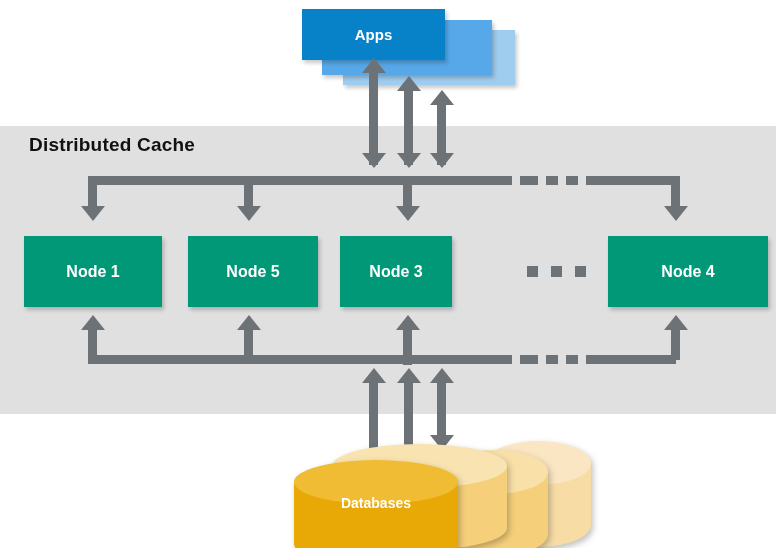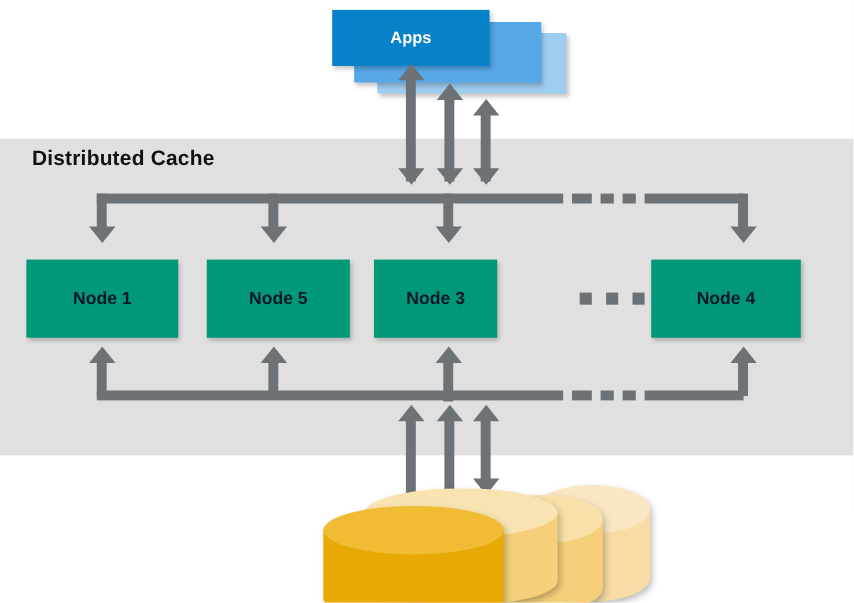"Node 1" .node .lbl { color: #0f172a -> #ffffff }
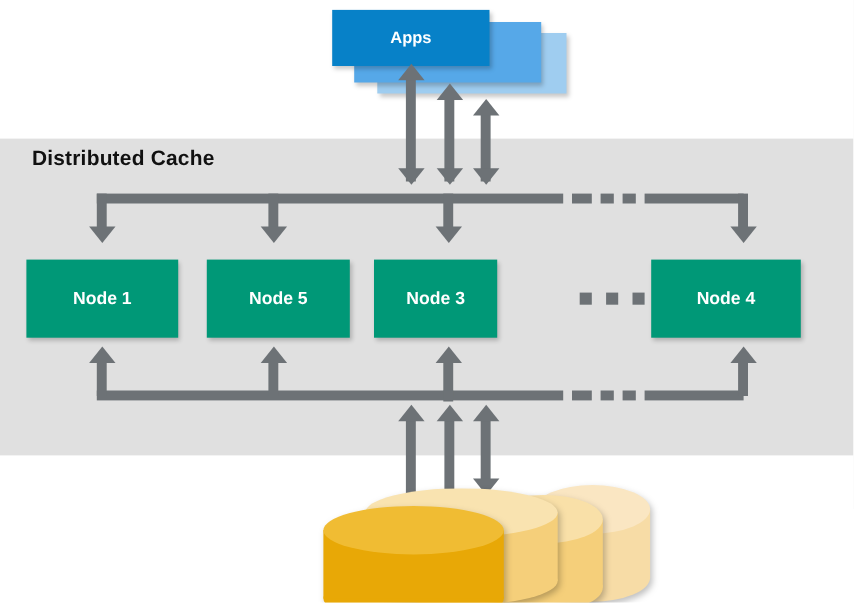"Node 4" .node-4 { left: 592px -> 608px; width: 136px -> 160px }
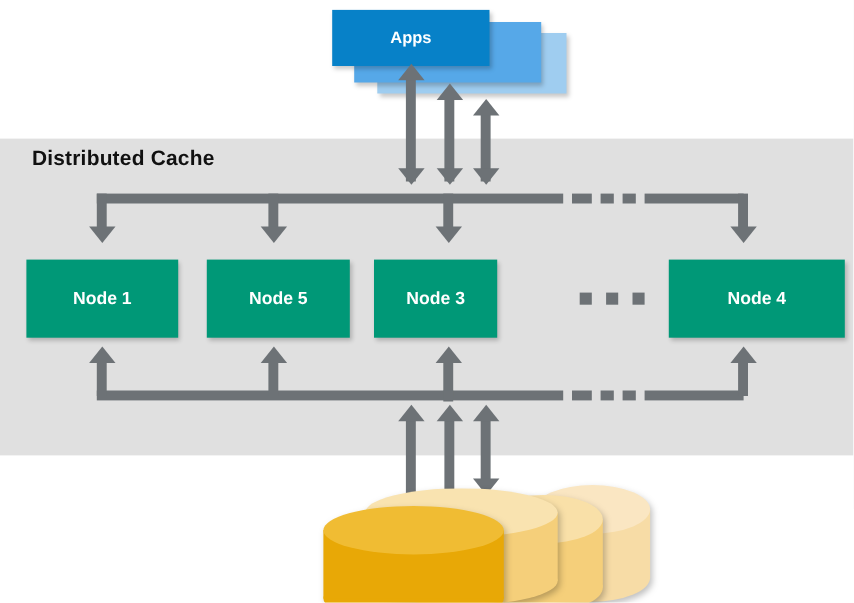"Databases" div.db-label { html: none -> <div>Databases</div> }
